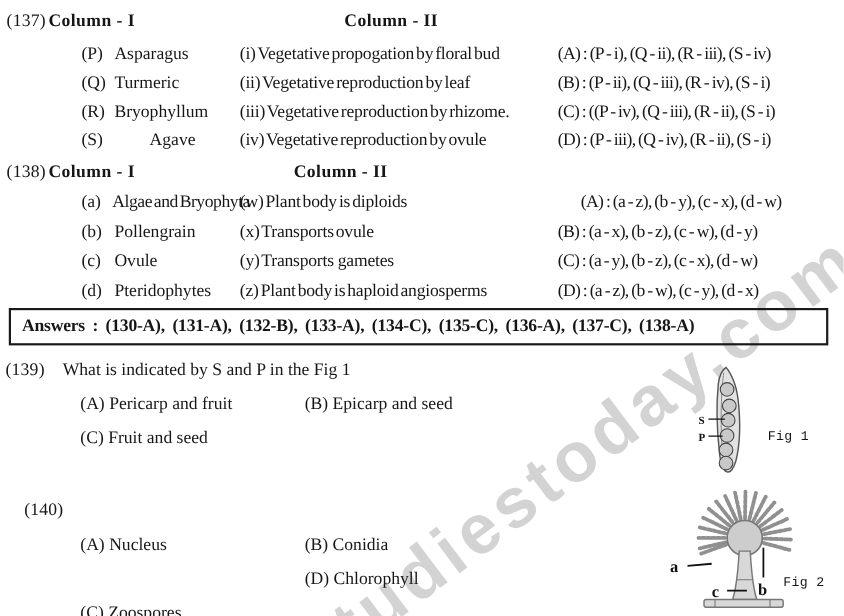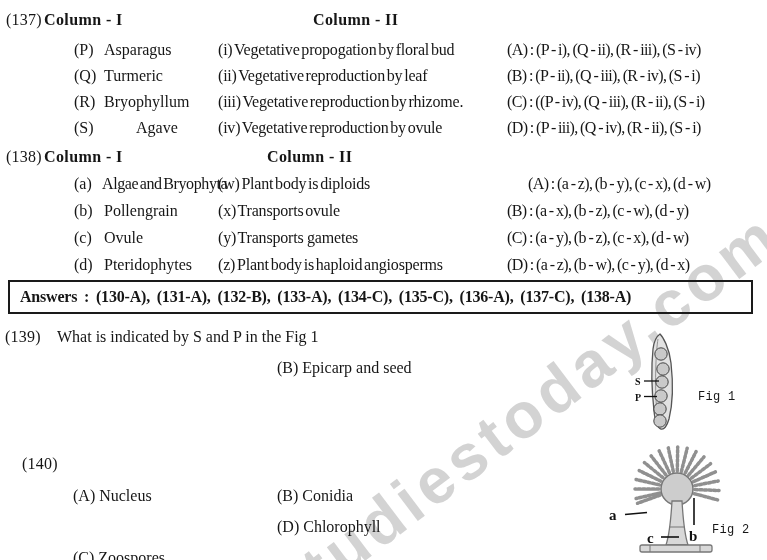"(A) Pericarp and fruit" div.t { html: none -> <div>(A) Pericarp and fruit</div> }
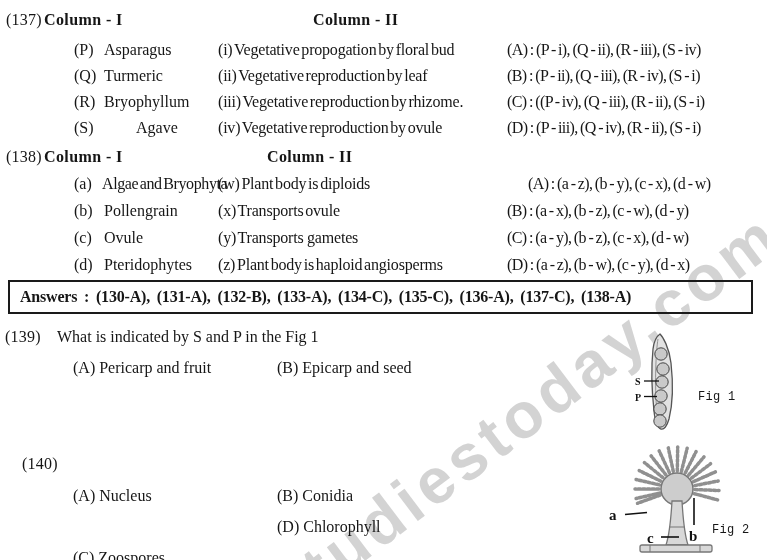"(C) Fruit and seed" div.t { html: none -> <div>(C) Fruit and seed</div> }
